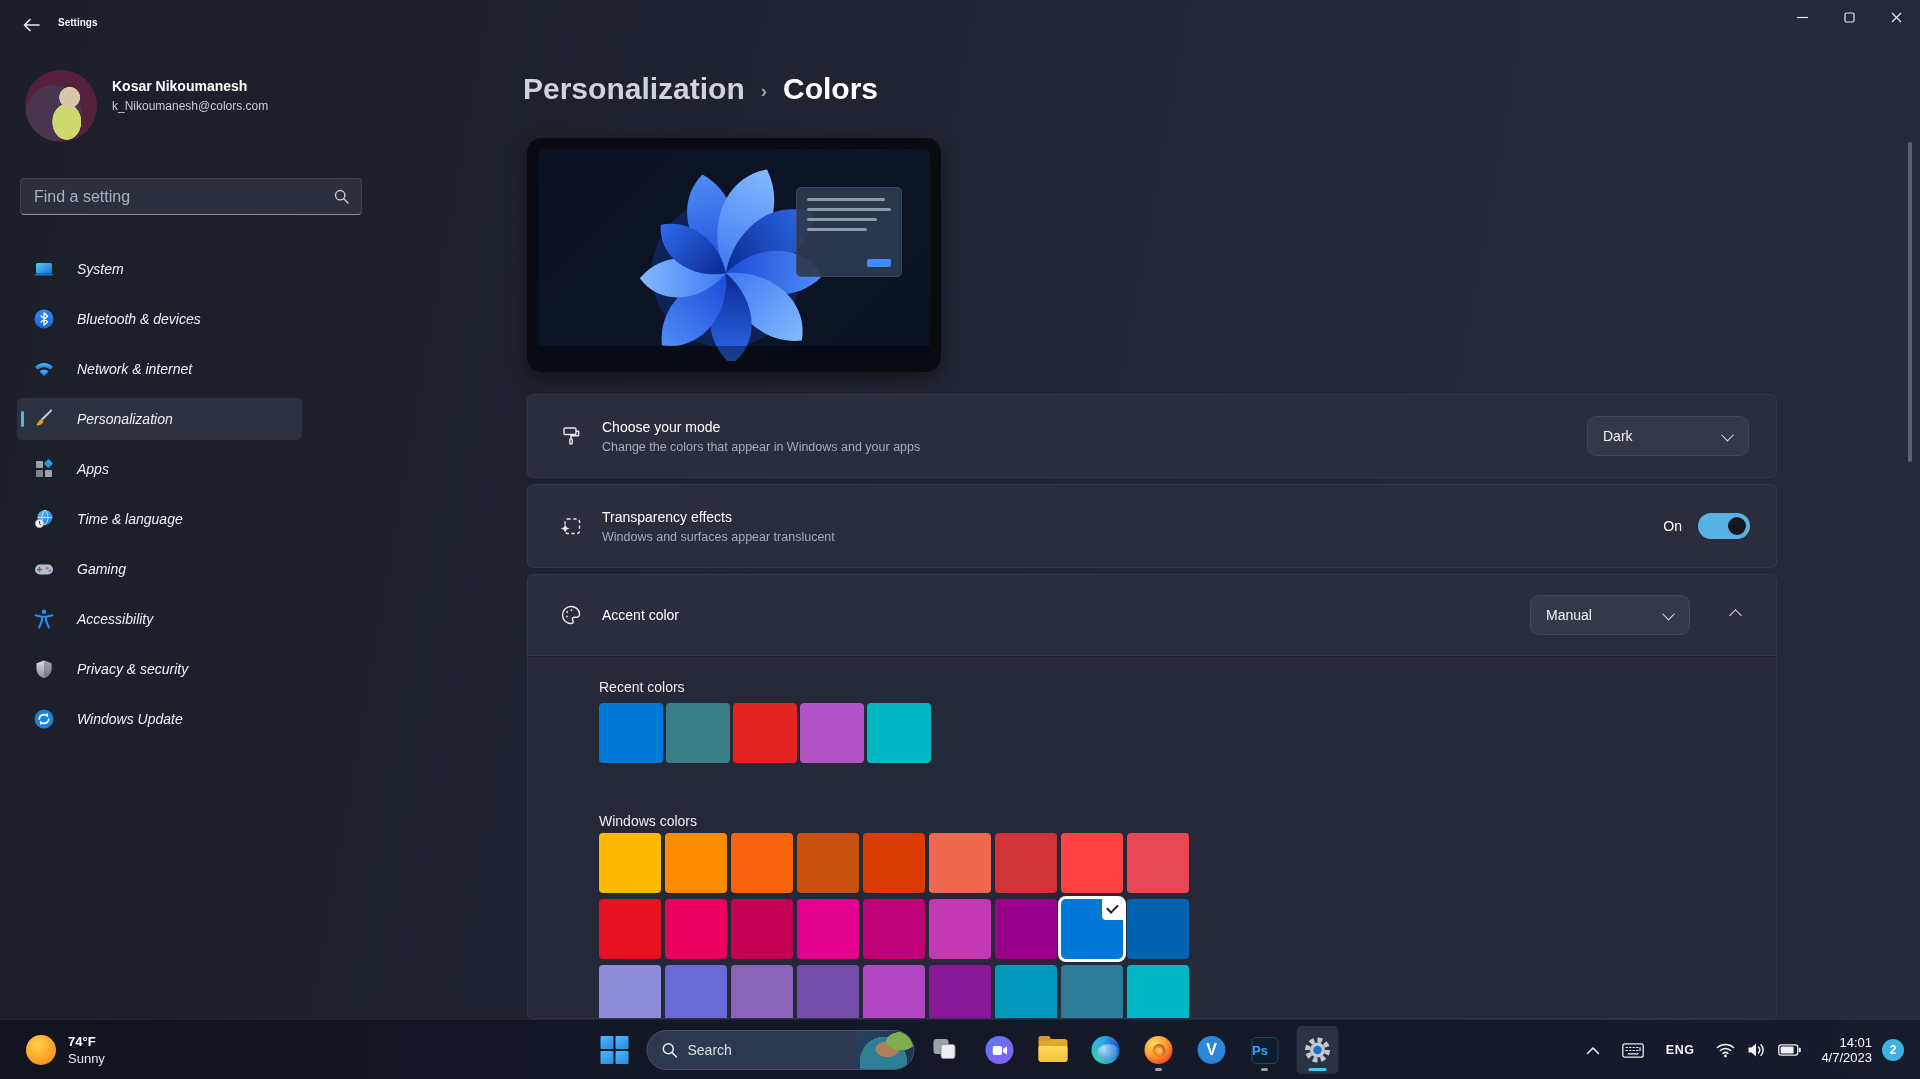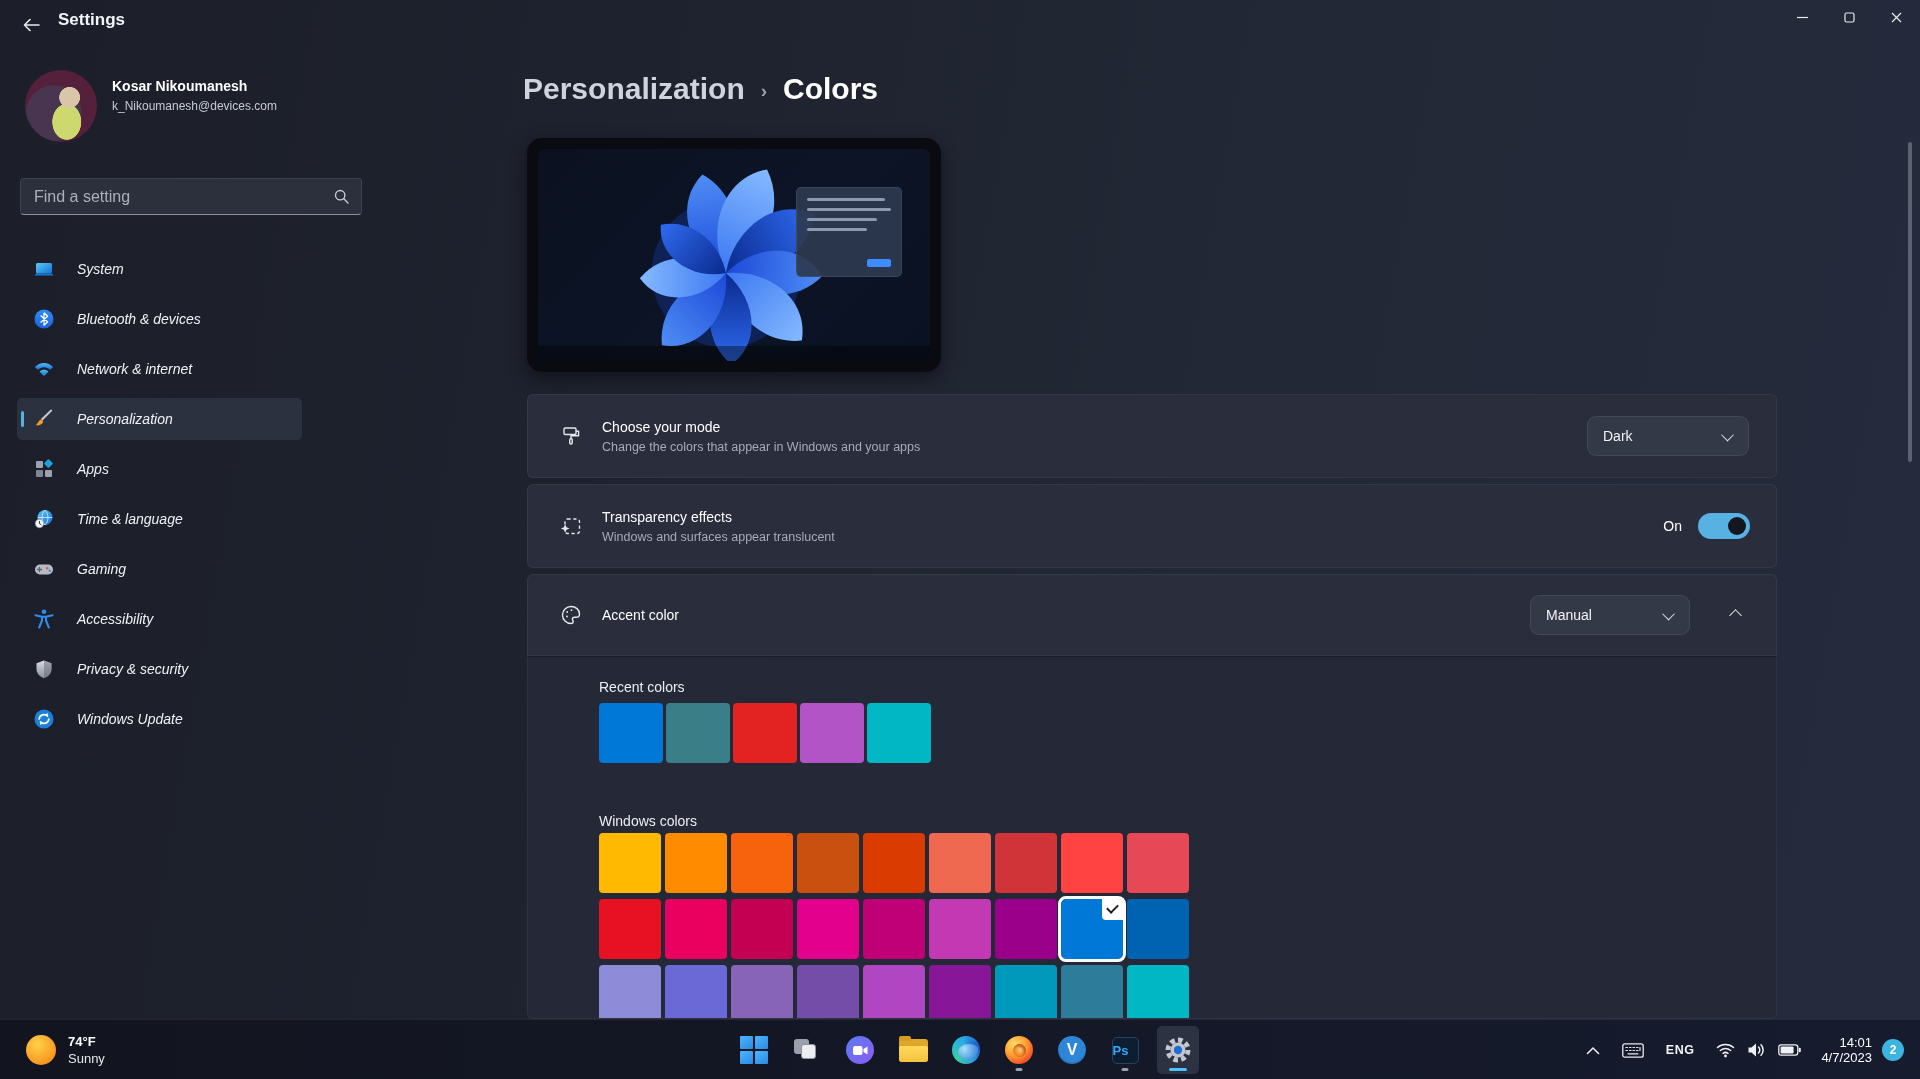"Settings" .win-title { font-size: 17px -> 10px; top: 10px -> 17px }
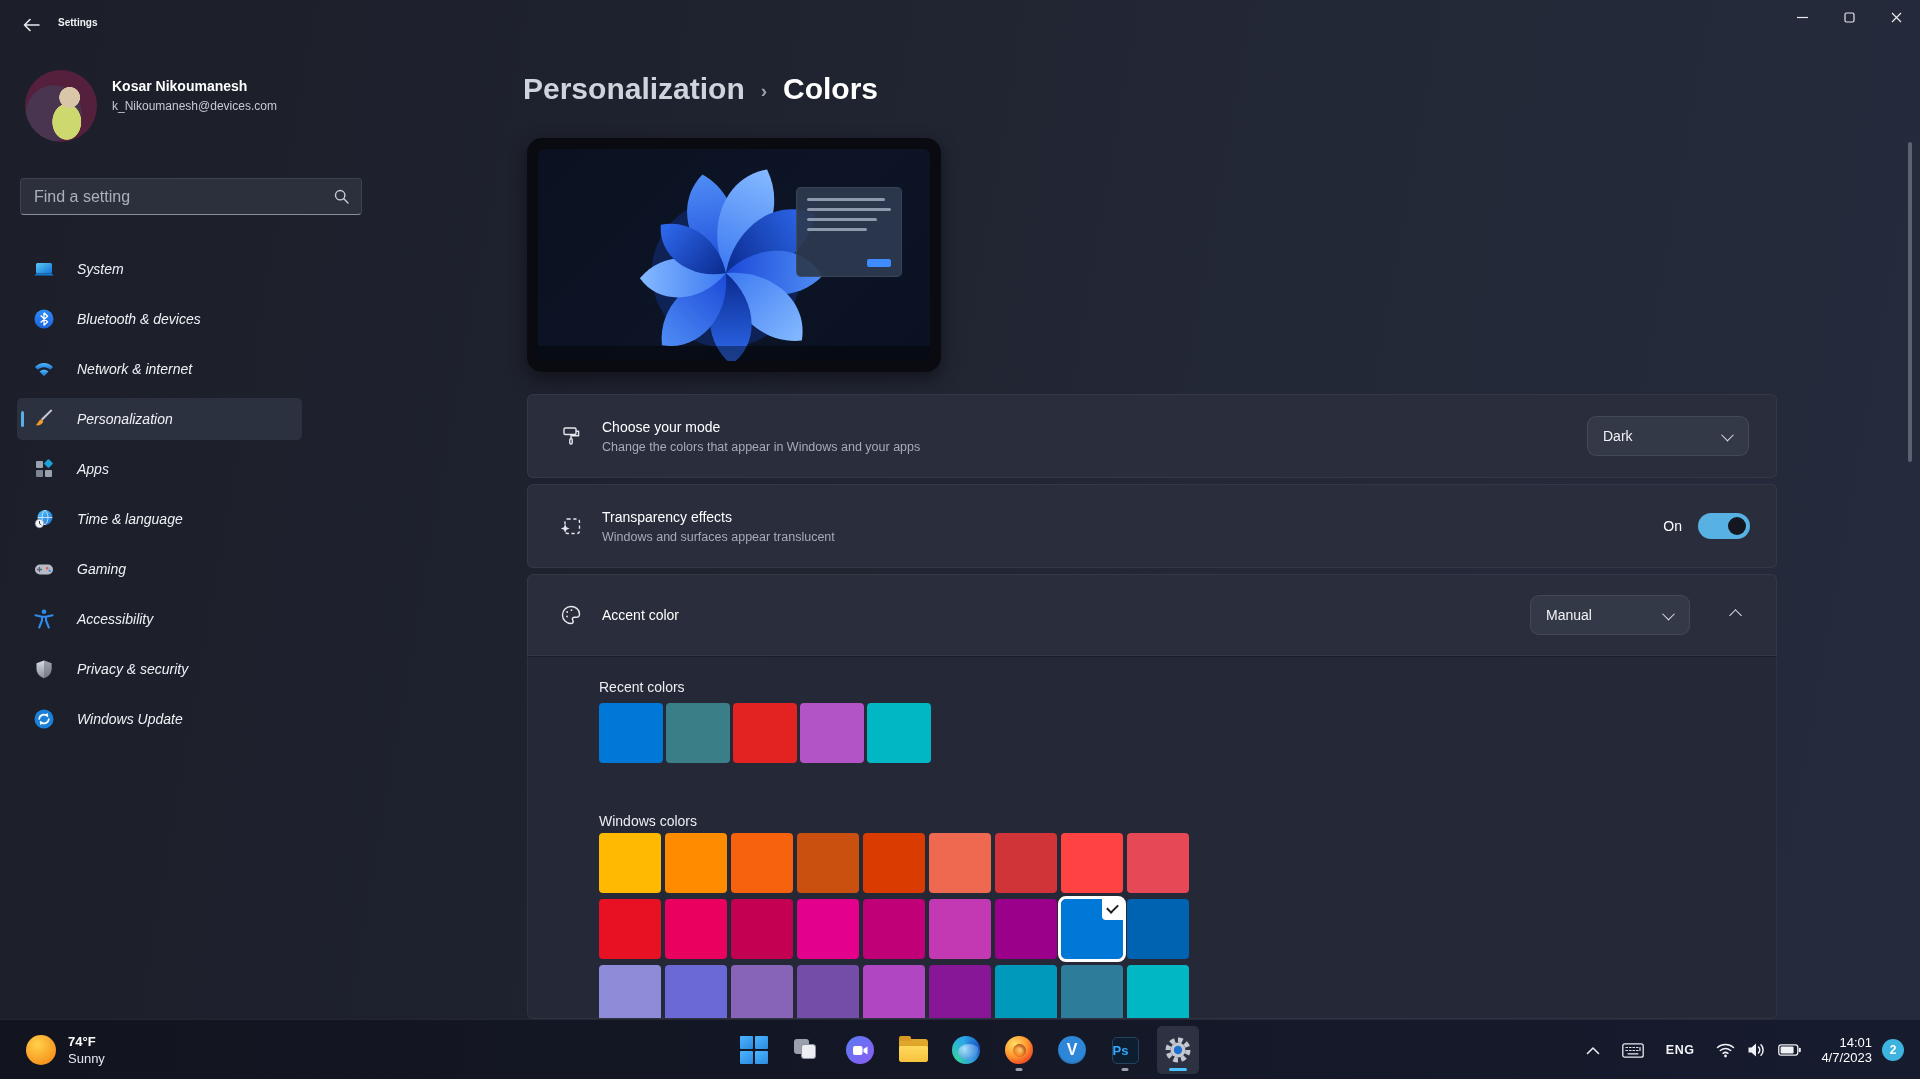"k_Nikoumanesh@devices.com" div.profile-email { text: Nikoumanesh@devices.com -> Nikoumanesh@colors.com }
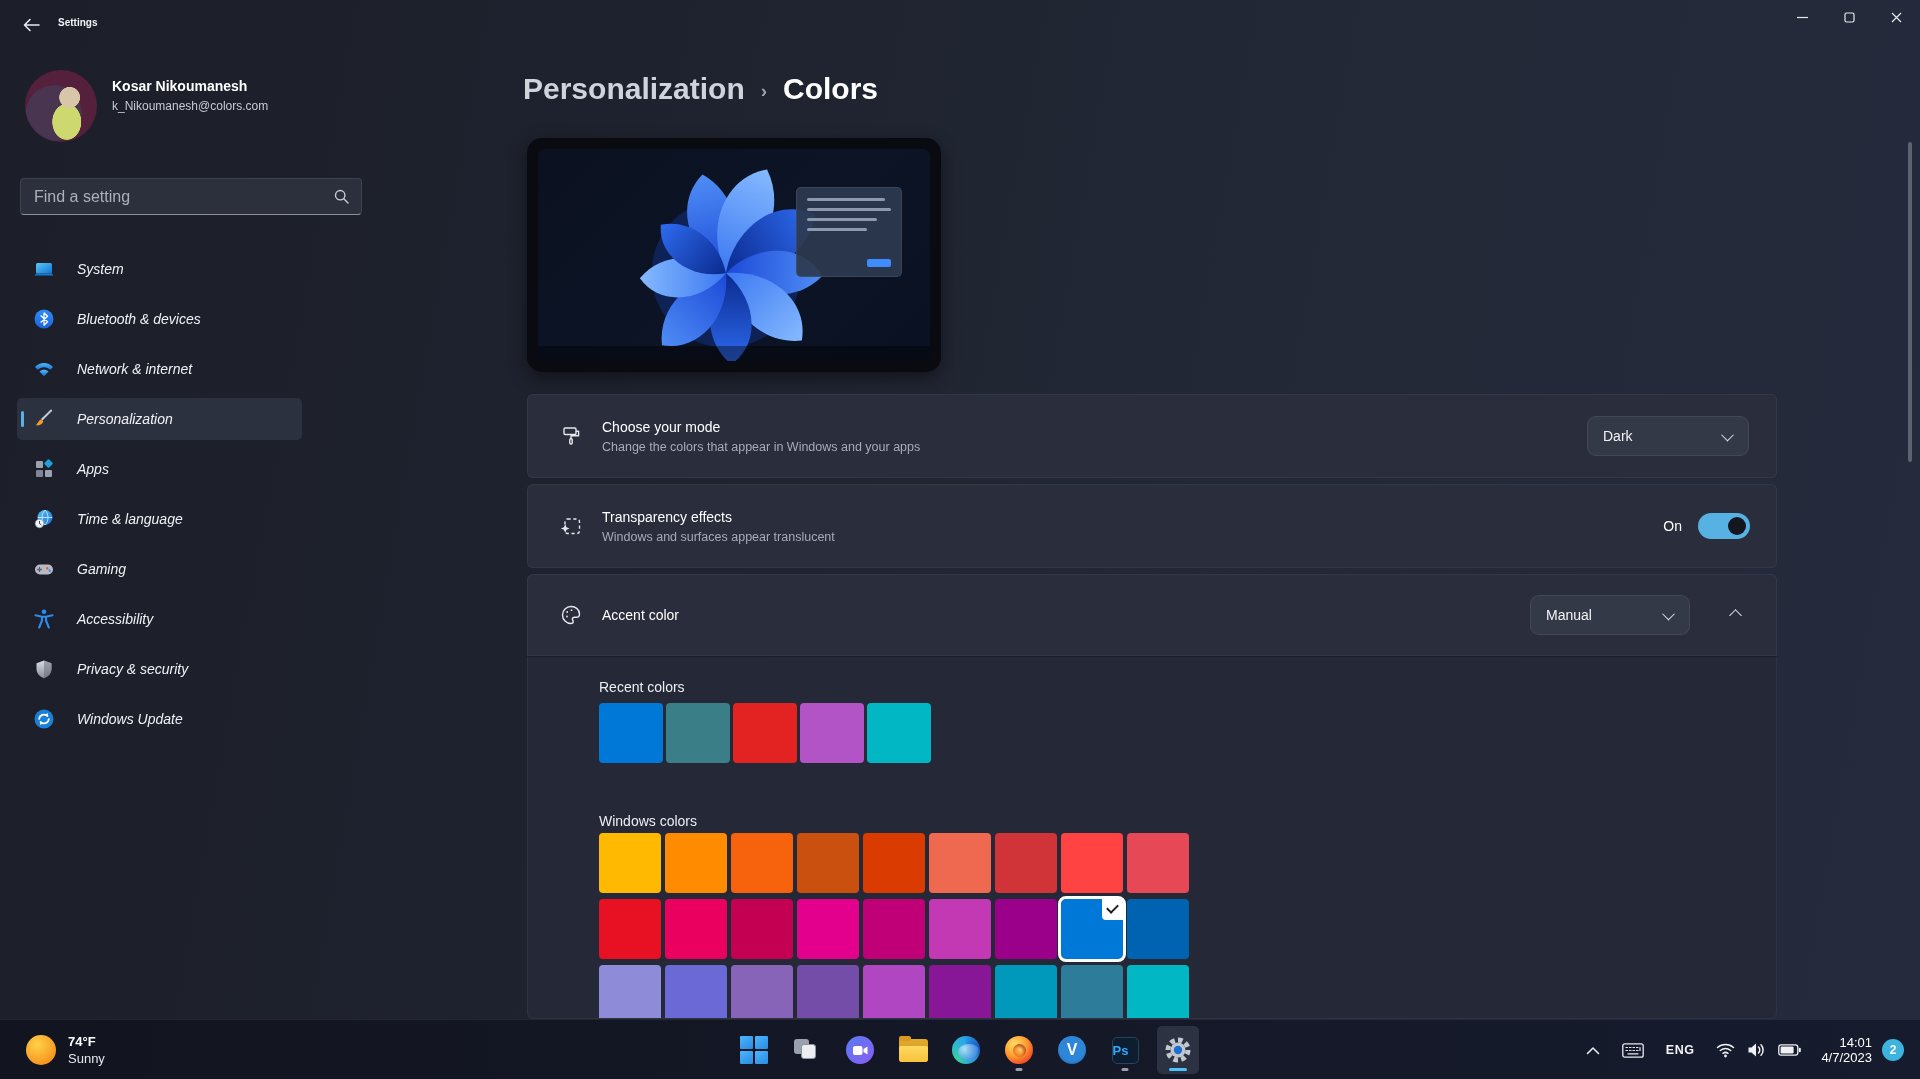"Search" div.search-pill { html: none -> <div> <svg> <circle></circle> <path></path> </svg> <span>Search</span> <div></div> </div> }
